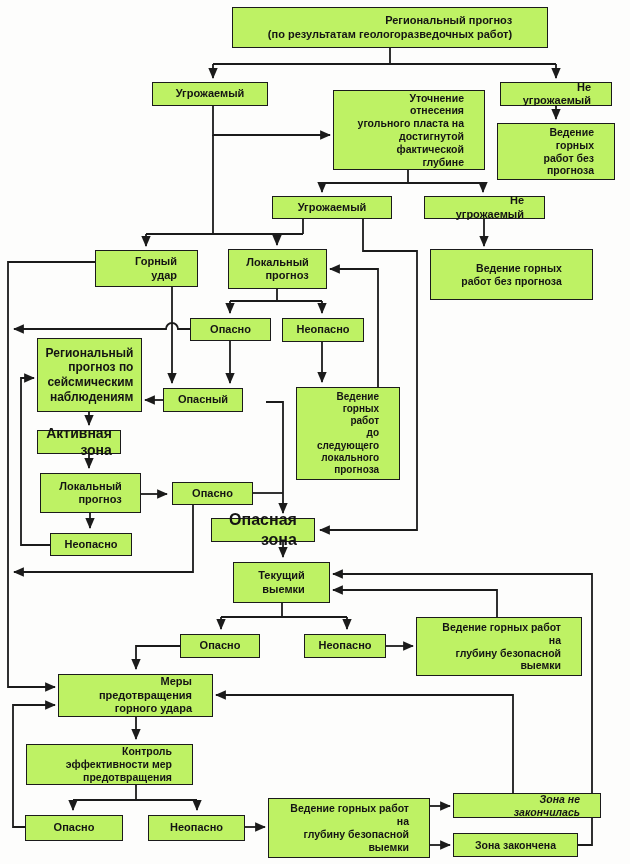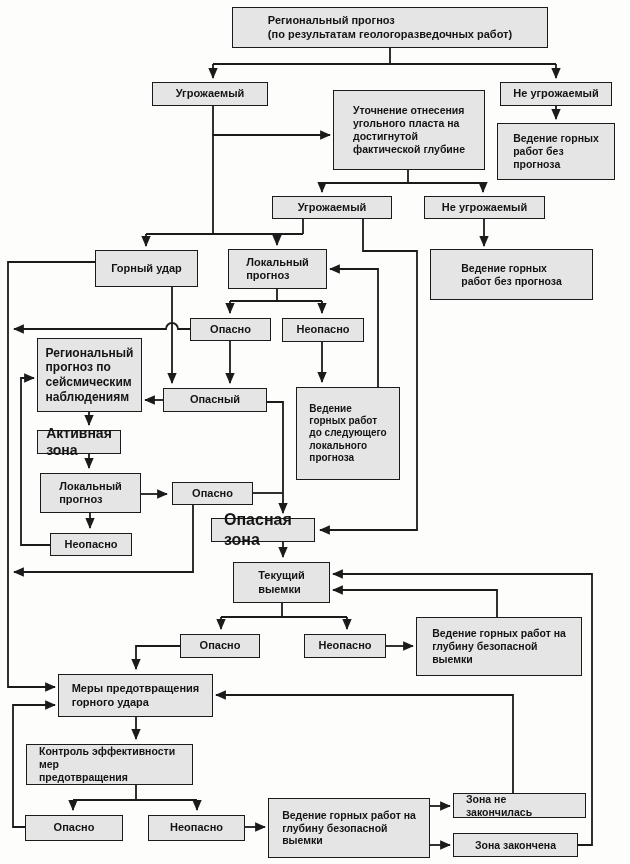"Региональный прогноз" .node { background: #e5e5e5 -> #bef264; padding: 1px 12px -> 1px 20px; text-align: left -> right }
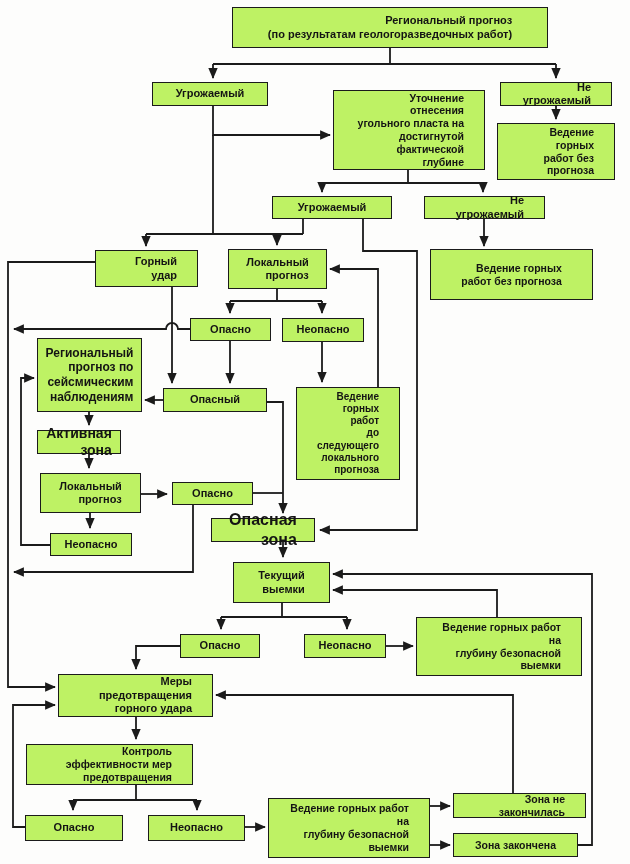"Опасный" div.node { width: 104px -> 80px }
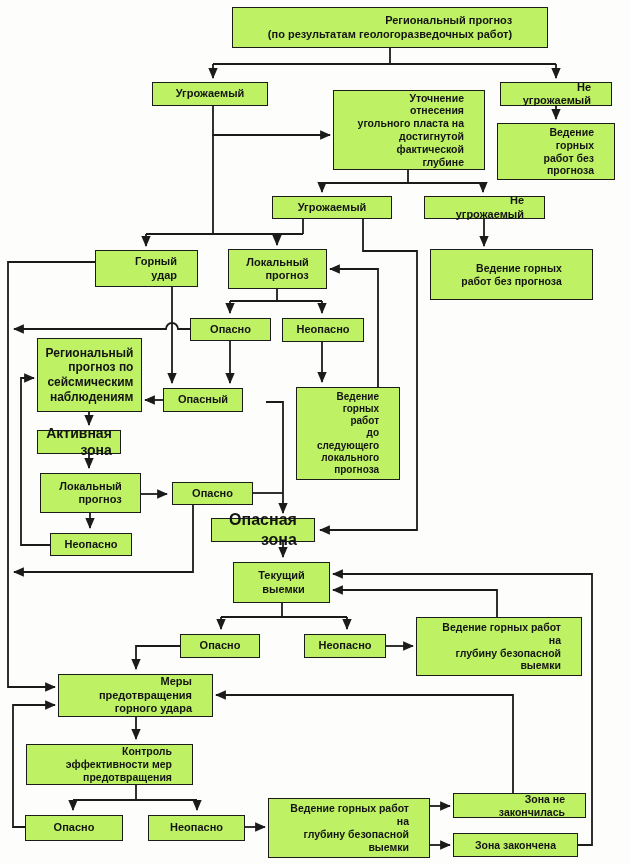"Зона не закончилась" div.node { font-style: none -> italic; width: 133px -> 148px }
